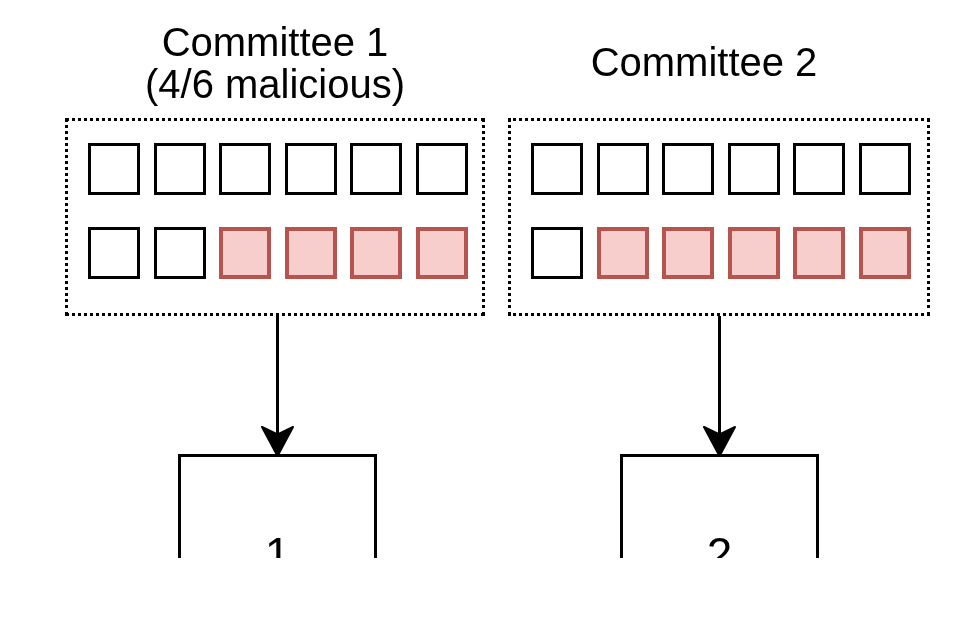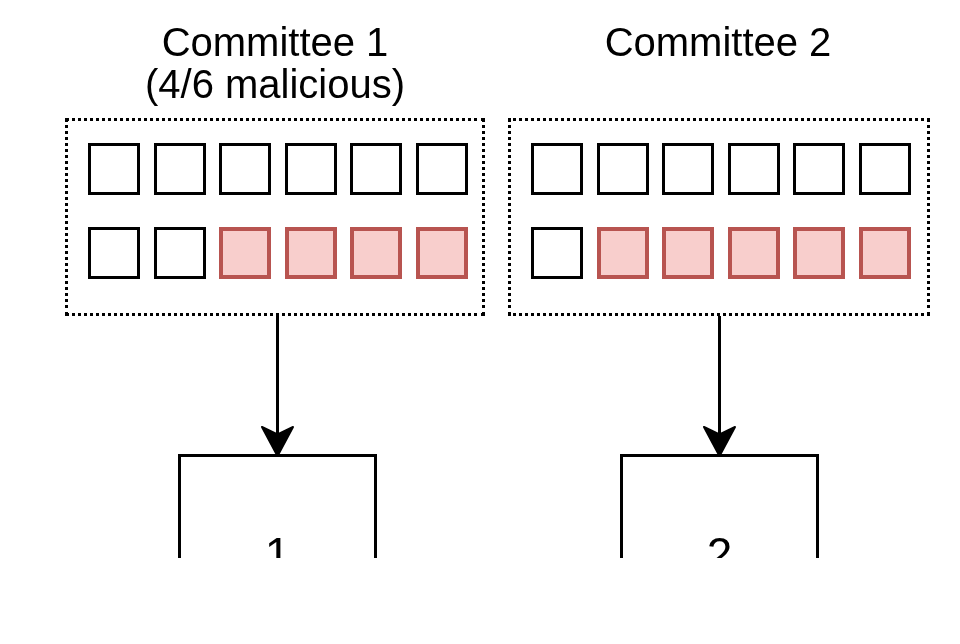"Committee 2" .committee-title.c2 { left: 508px -> 494px; margin-top: none -> 20px }
